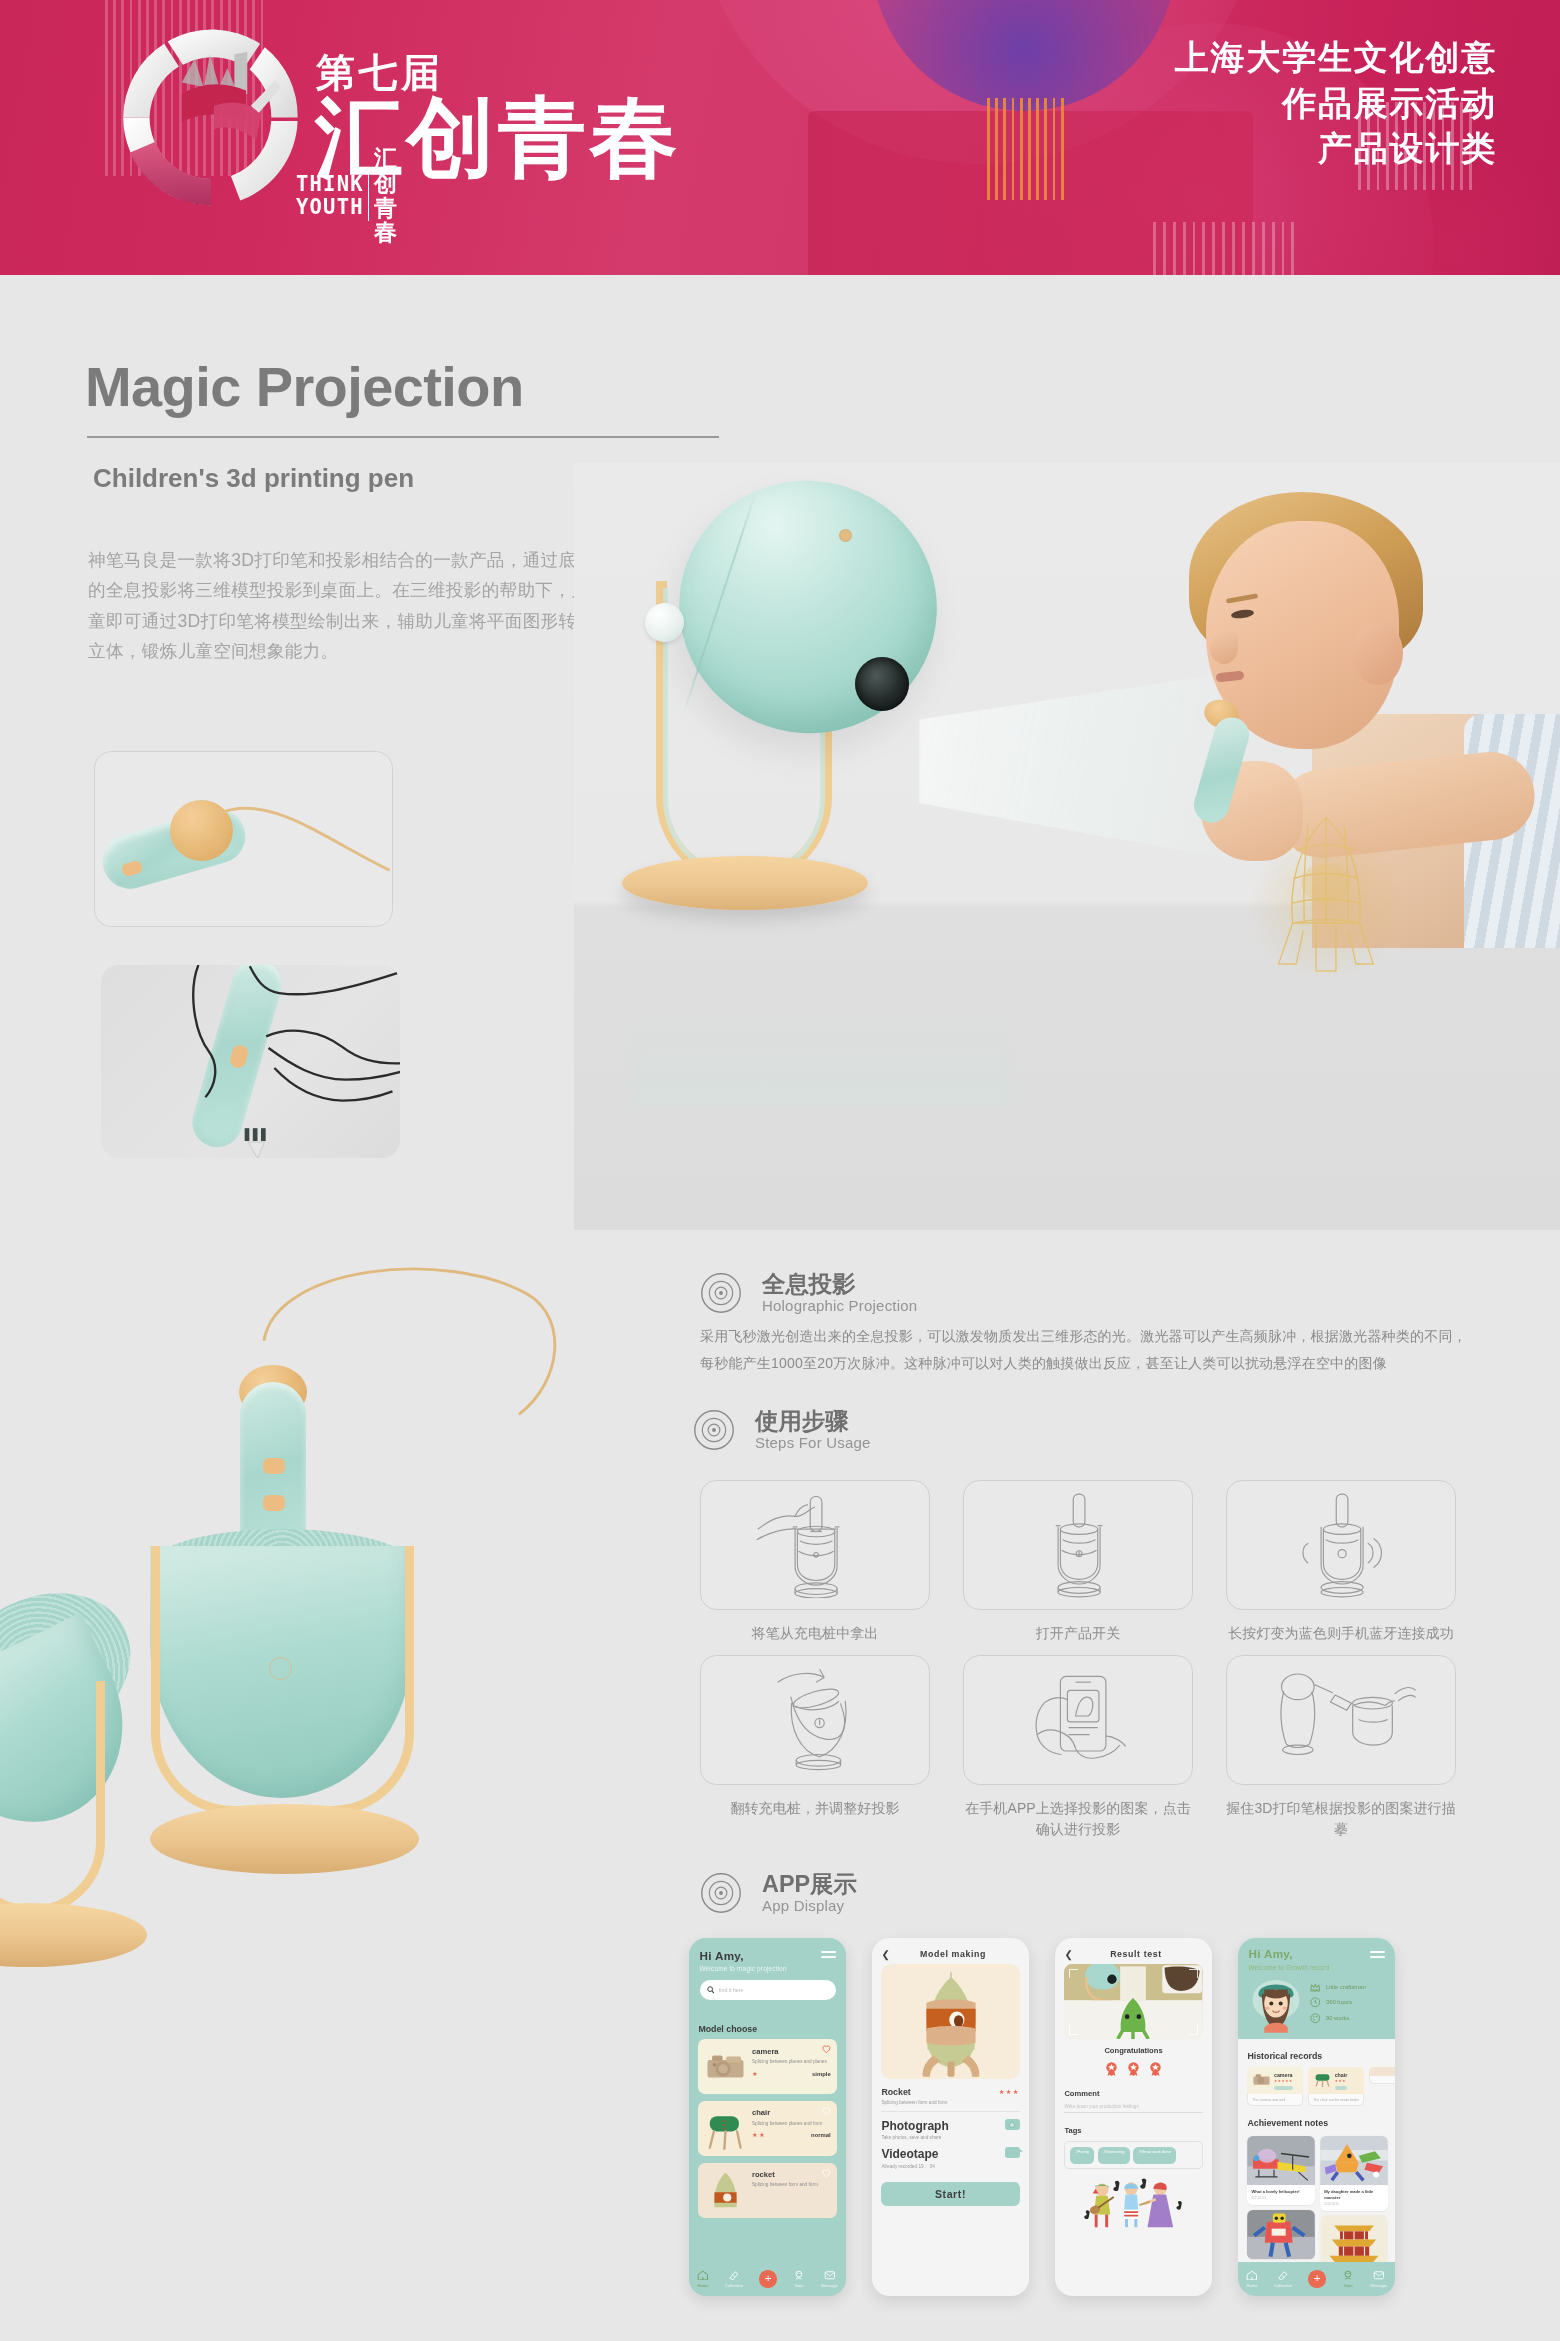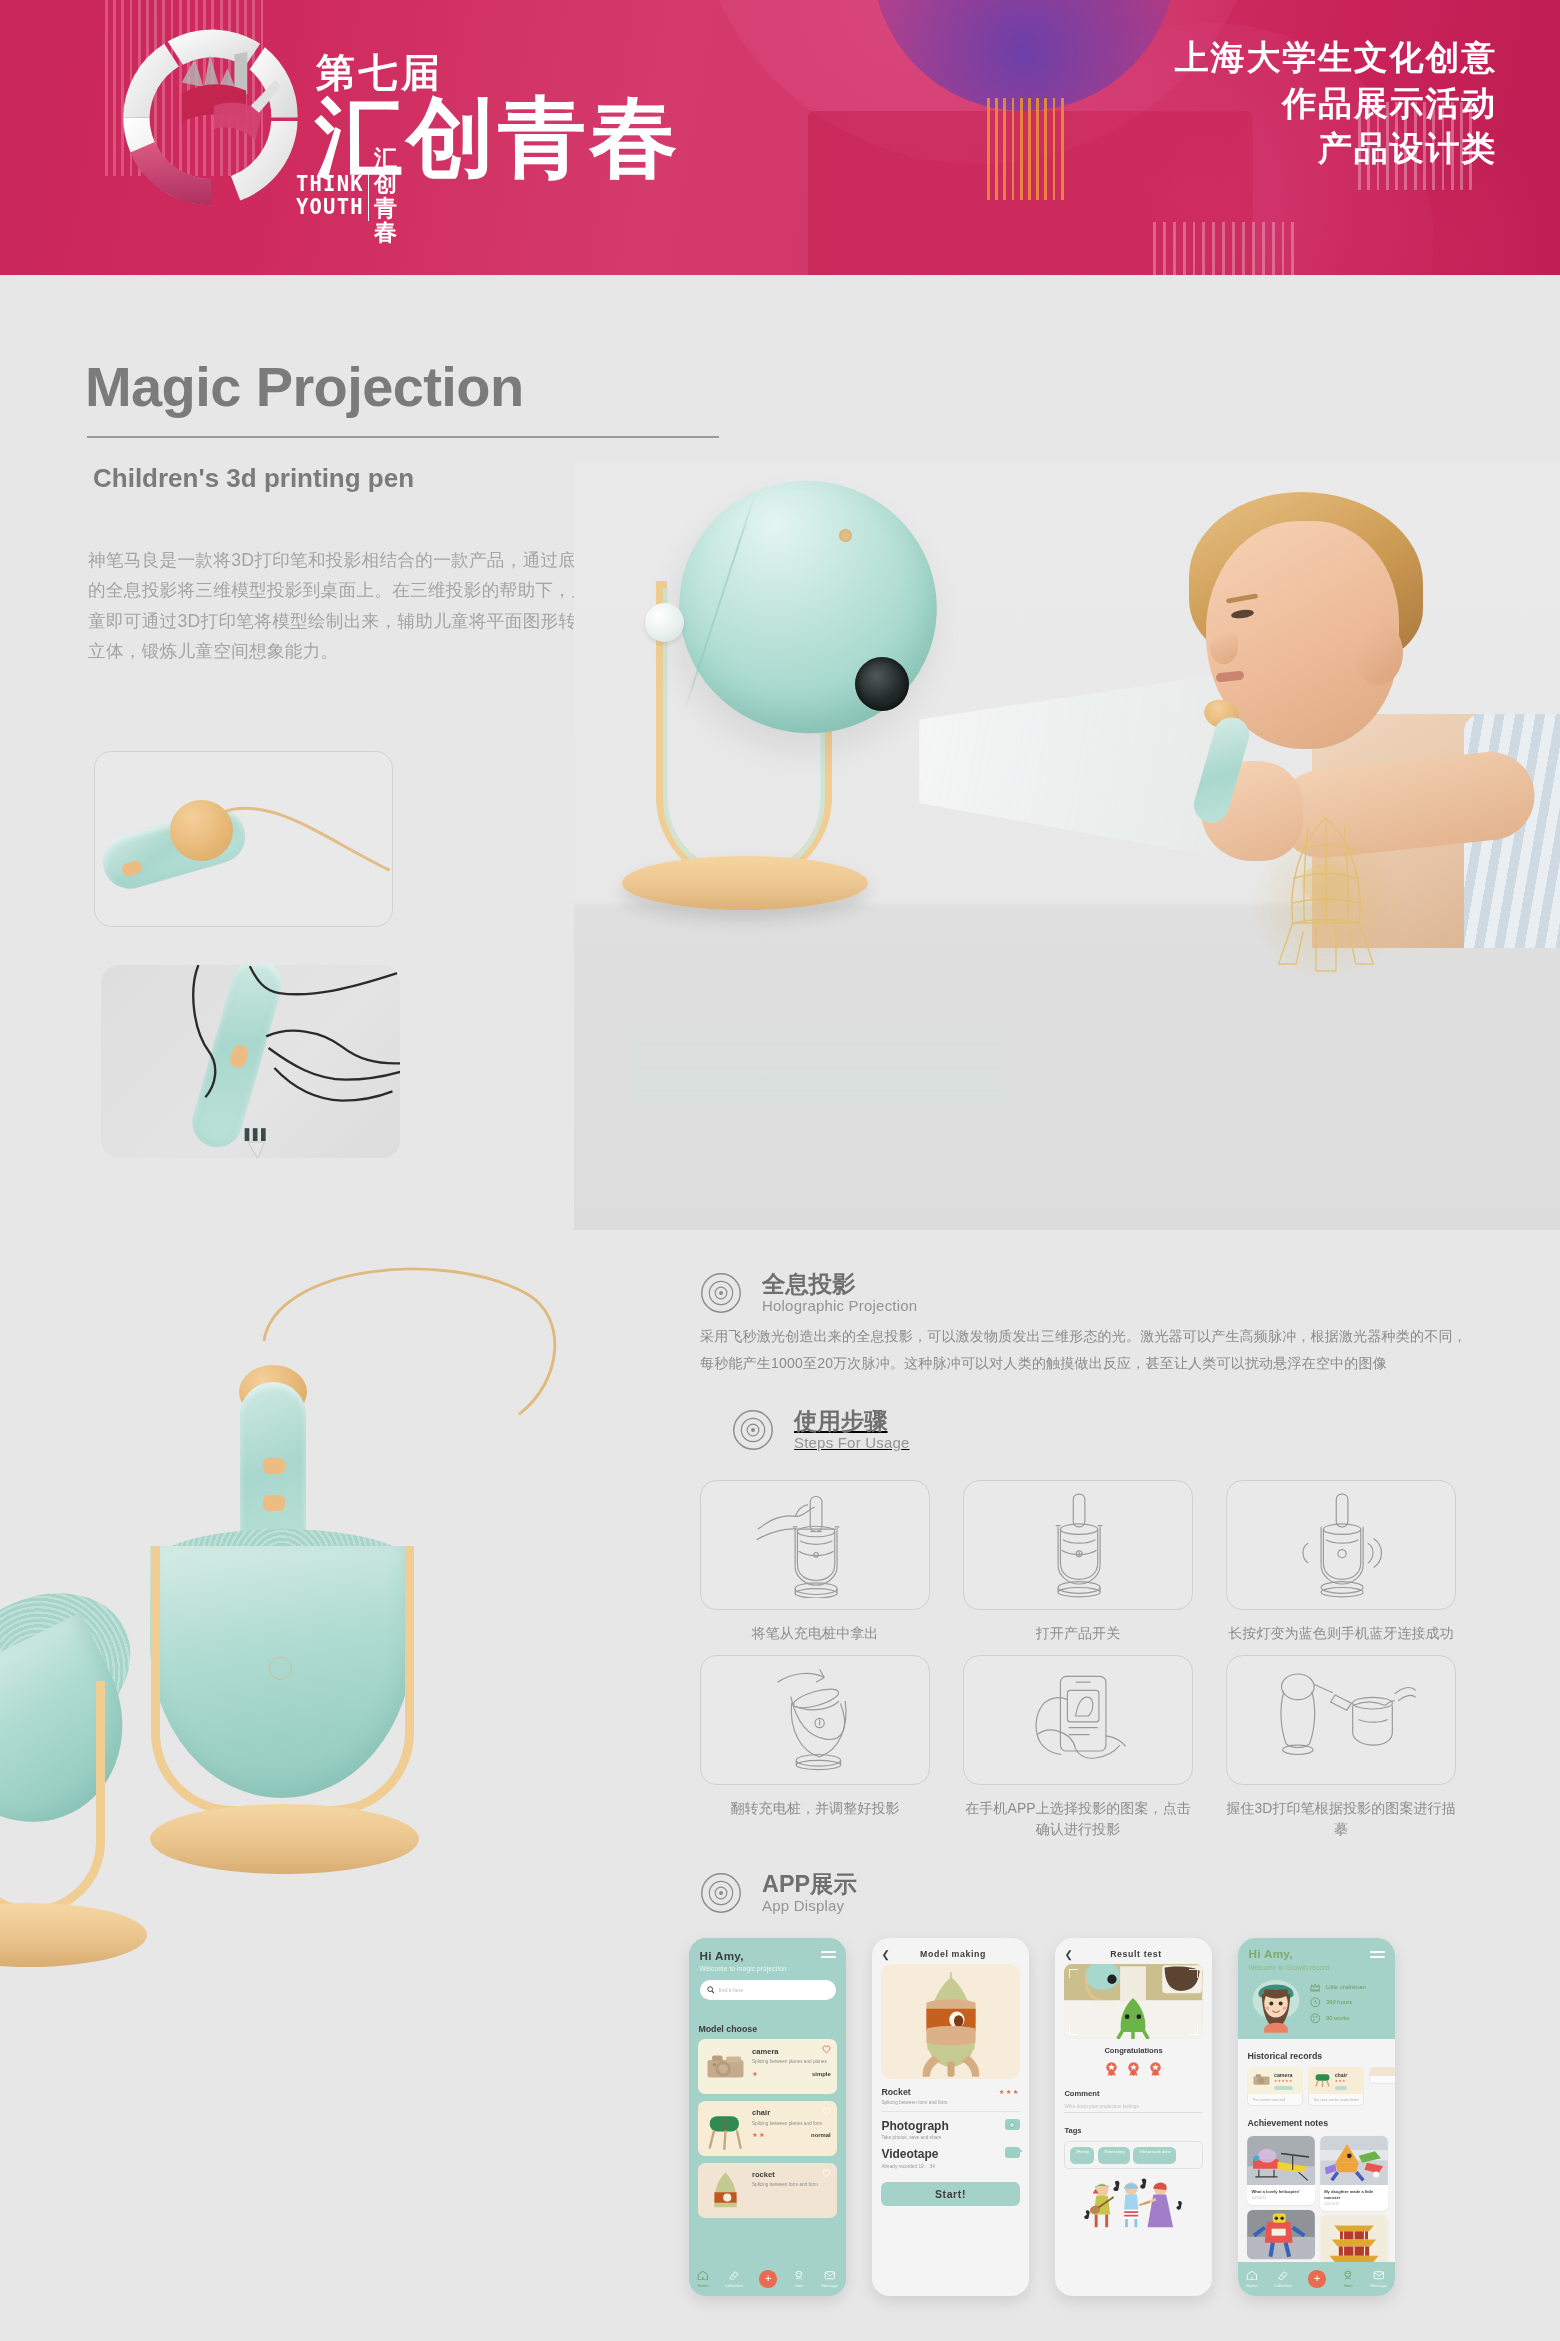"使用步骤" .sec-steps { left: 732px -> 693px; text-decoration: underline -> none }
